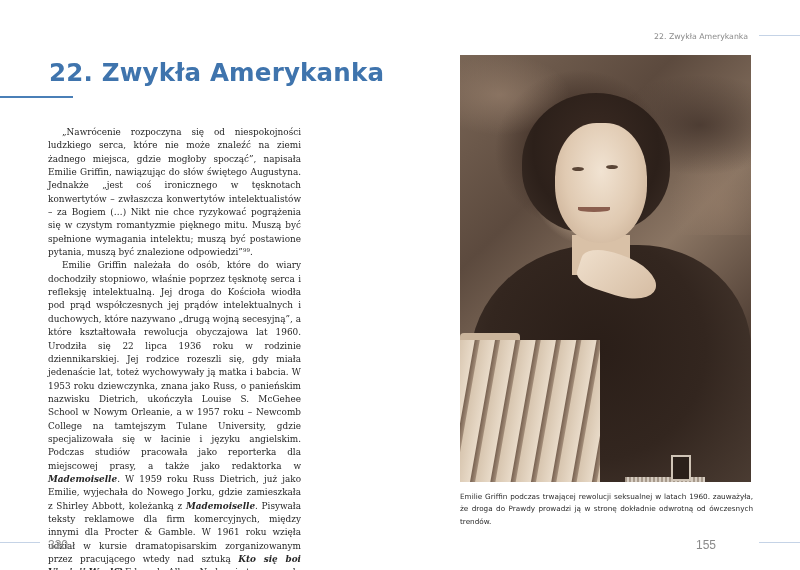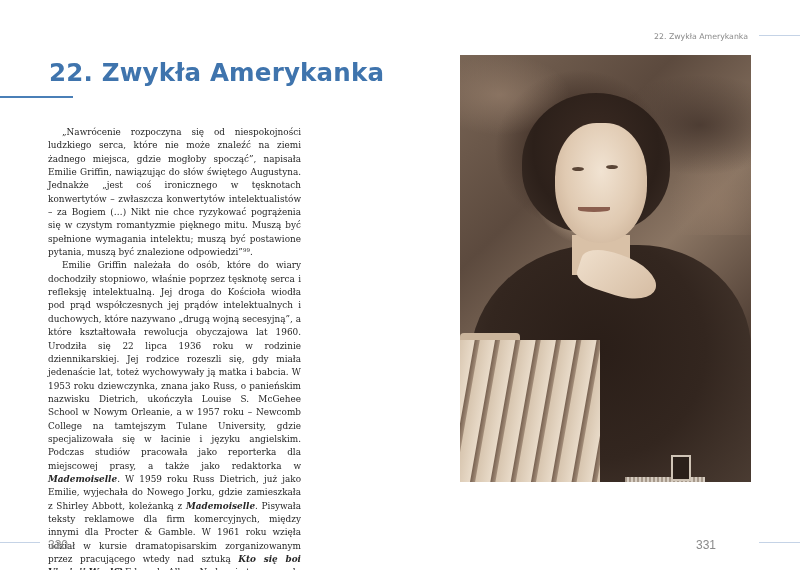"Emilie Griffin podczas trwającej" p.caption { html: none -> <p>Emilie Griffin podczas trwającej rewolucji seksualnej w latach 1960. zauważyła, że droga do Prawdy prowadzi ją w stronę dokładnie odwrotną od ówczesnych trendów.</p> }
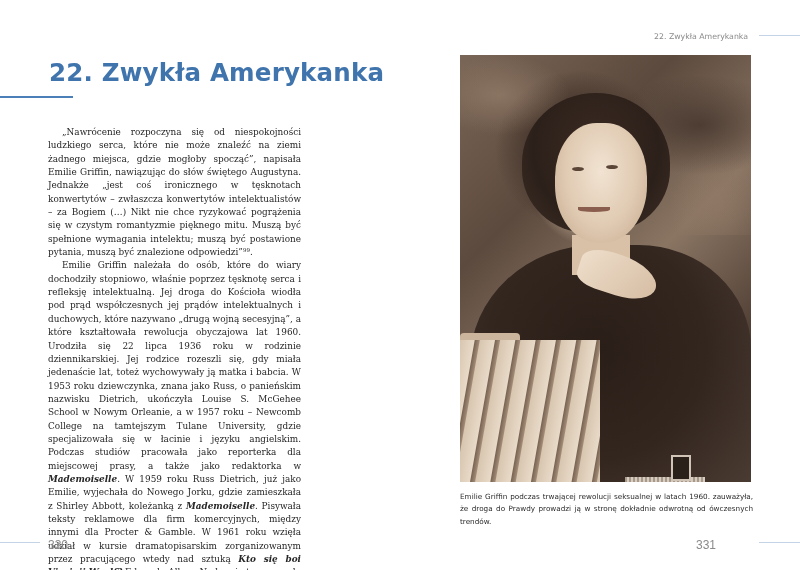"331" div.folio { text: 331 -> 155 }
